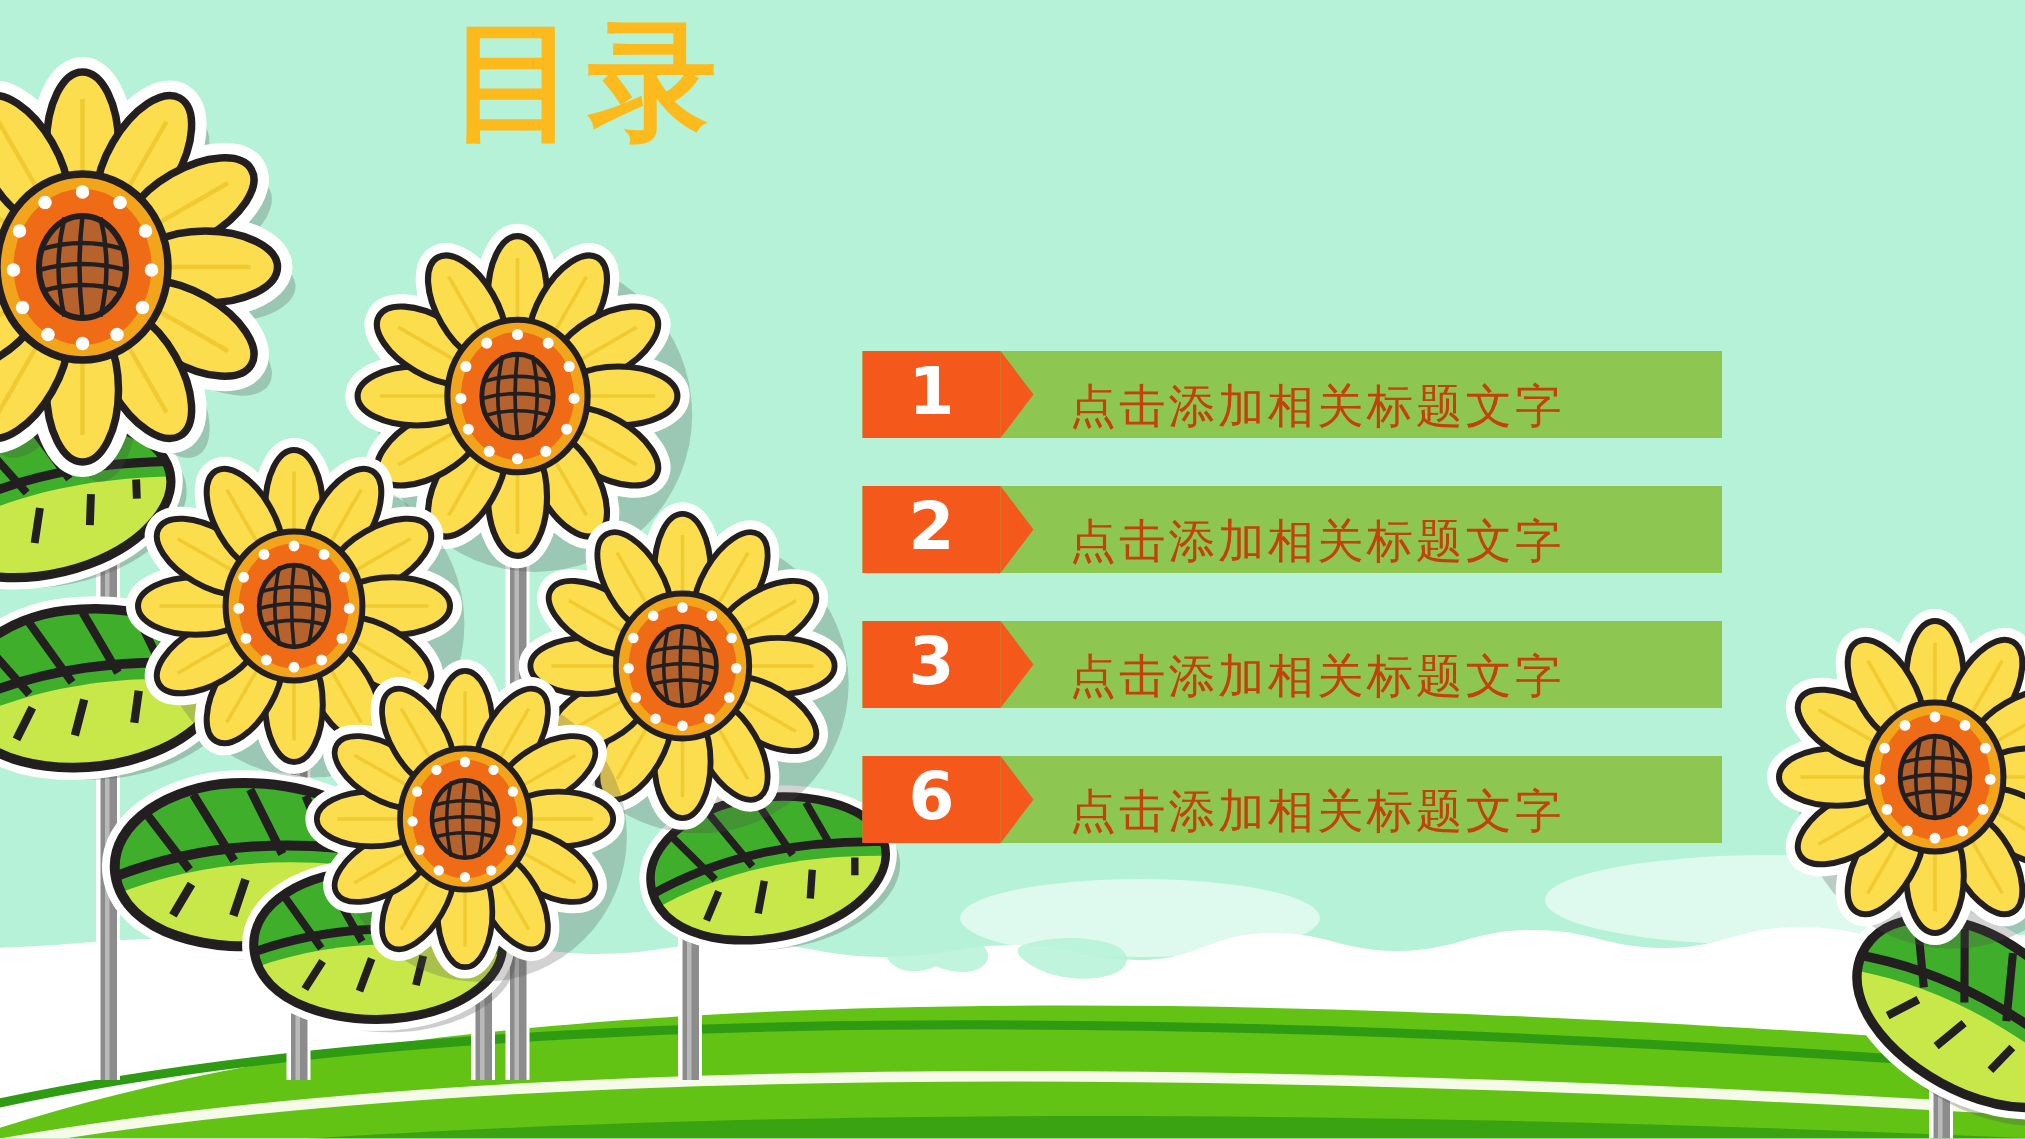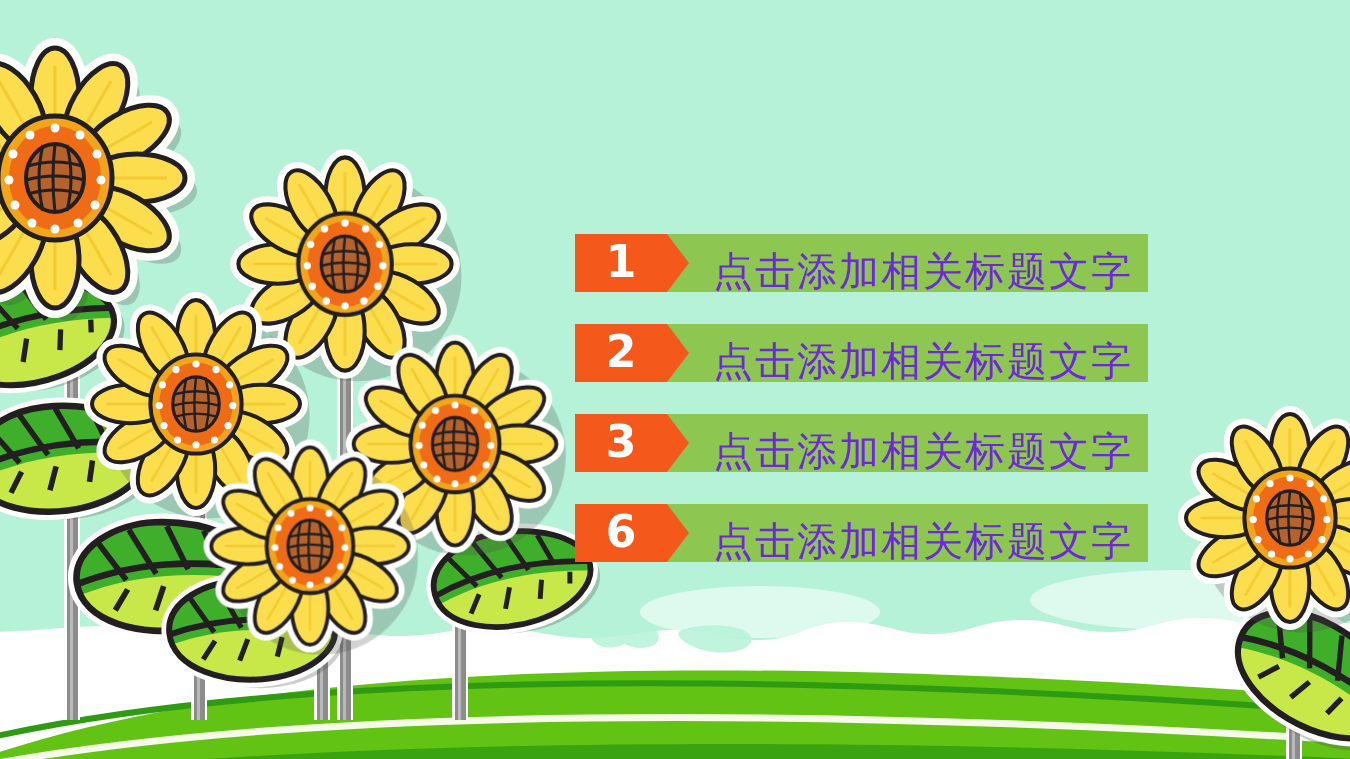"目录" div { html: none -> <div>目录</div> }
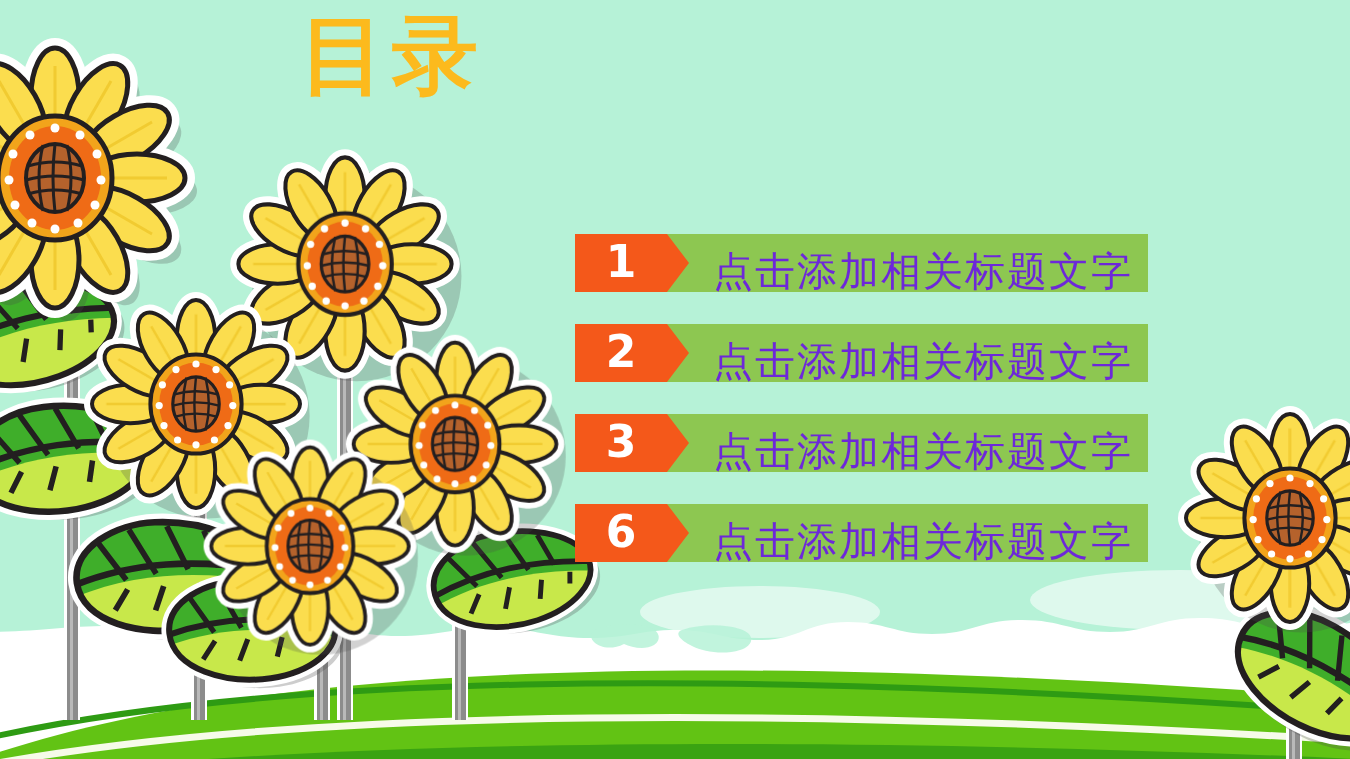"点击添加相关标题文字" .toc-label { color: #6d28d9 -> #c2410c; font-size: 40px -> 31px }
